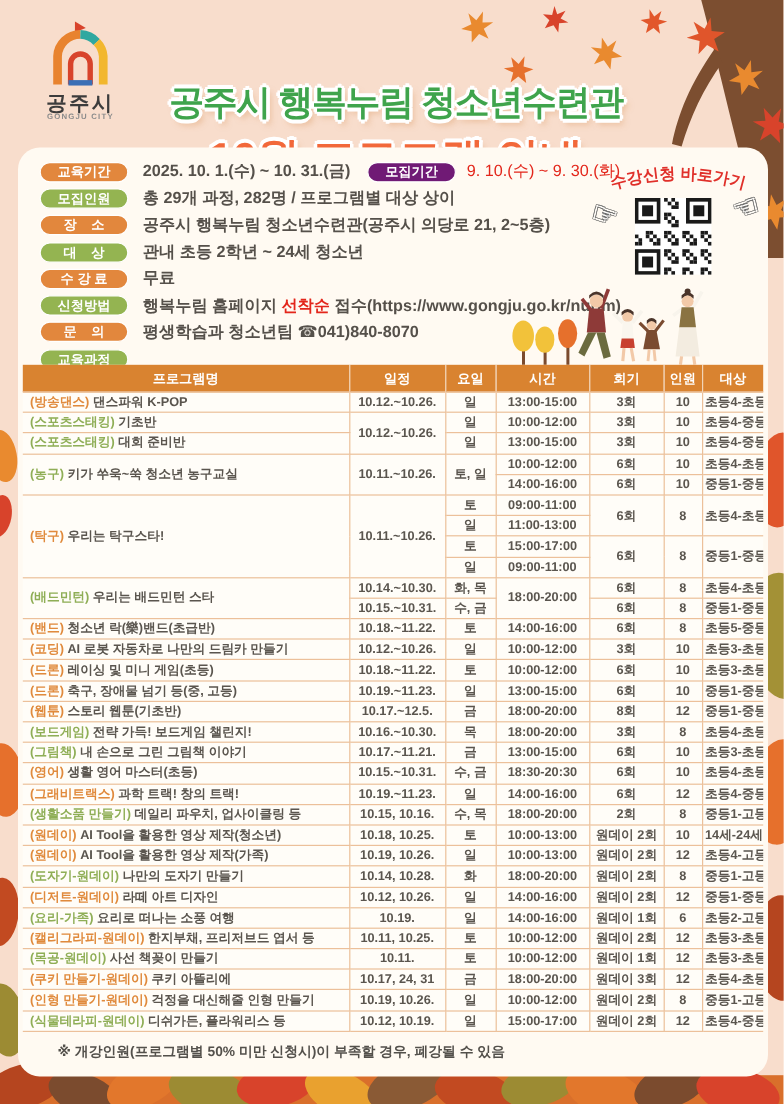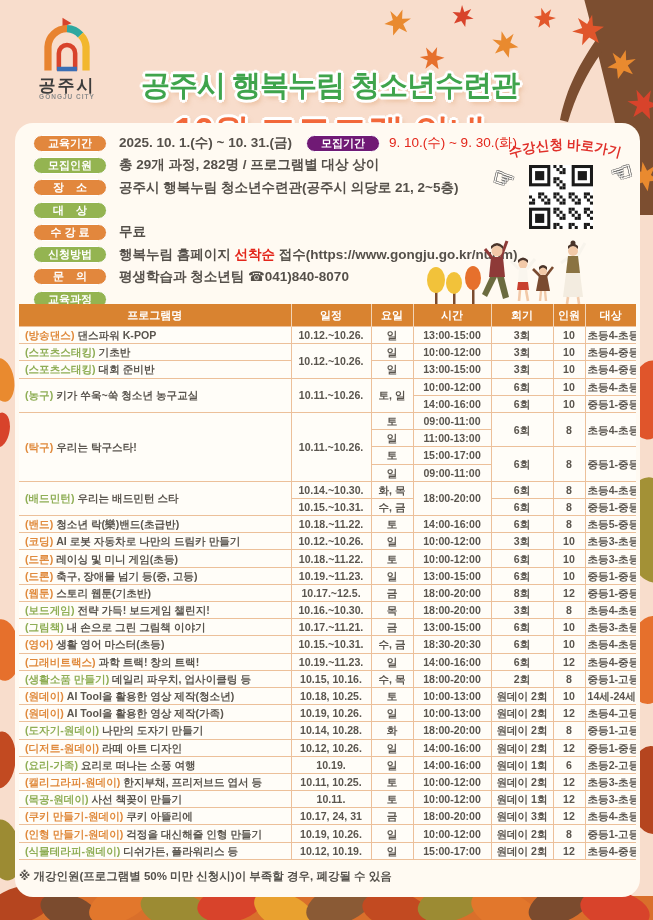"관내 초등 2학년 ~ 24세" span.val { html: none -> <span>관내 초등 2학년 ~ 24세 청소년</span> }
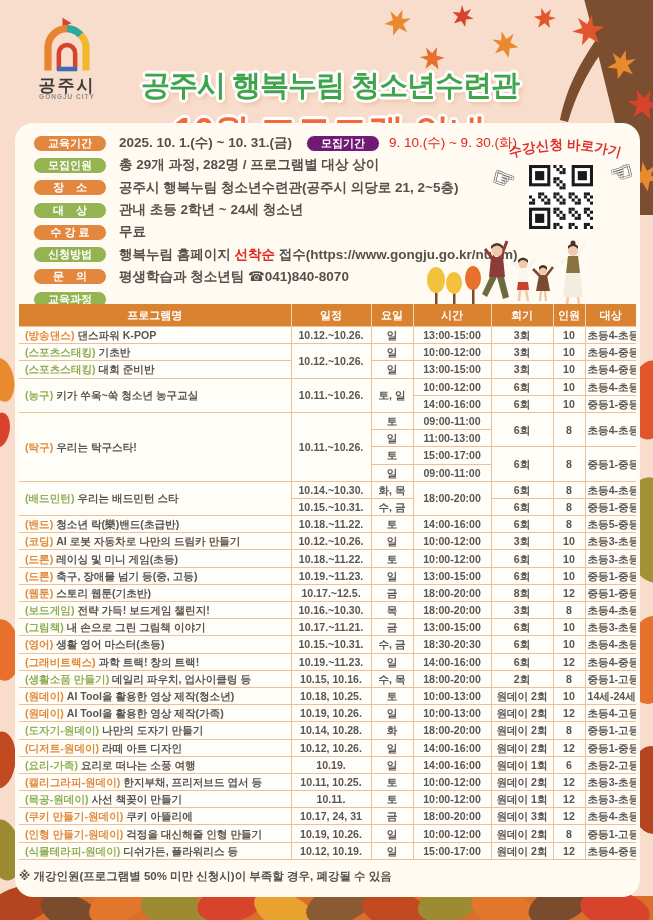"※ 개강인원(프로그램별 50% 미만 신청시)이" #footer-note { left: 4px -> 33px }
